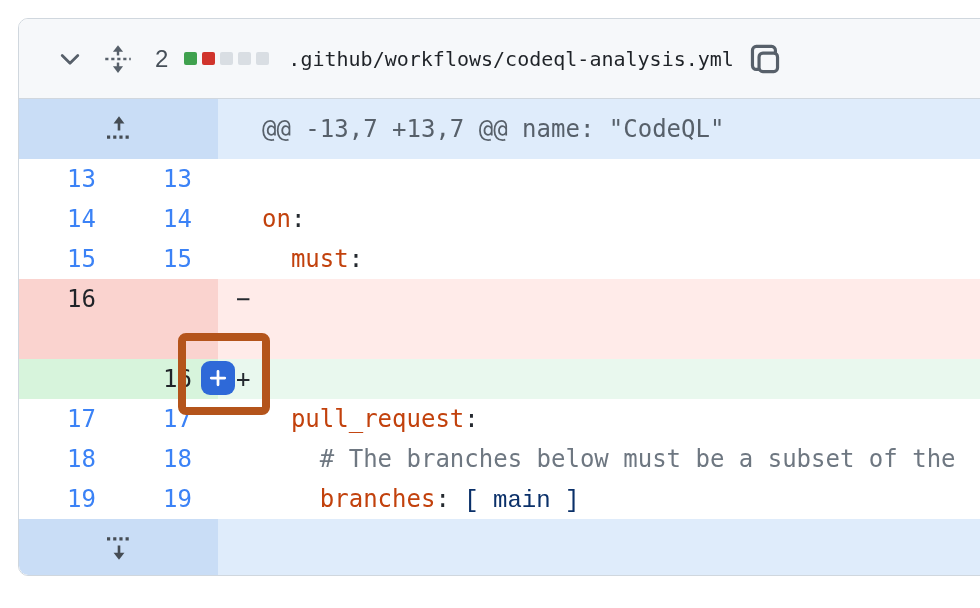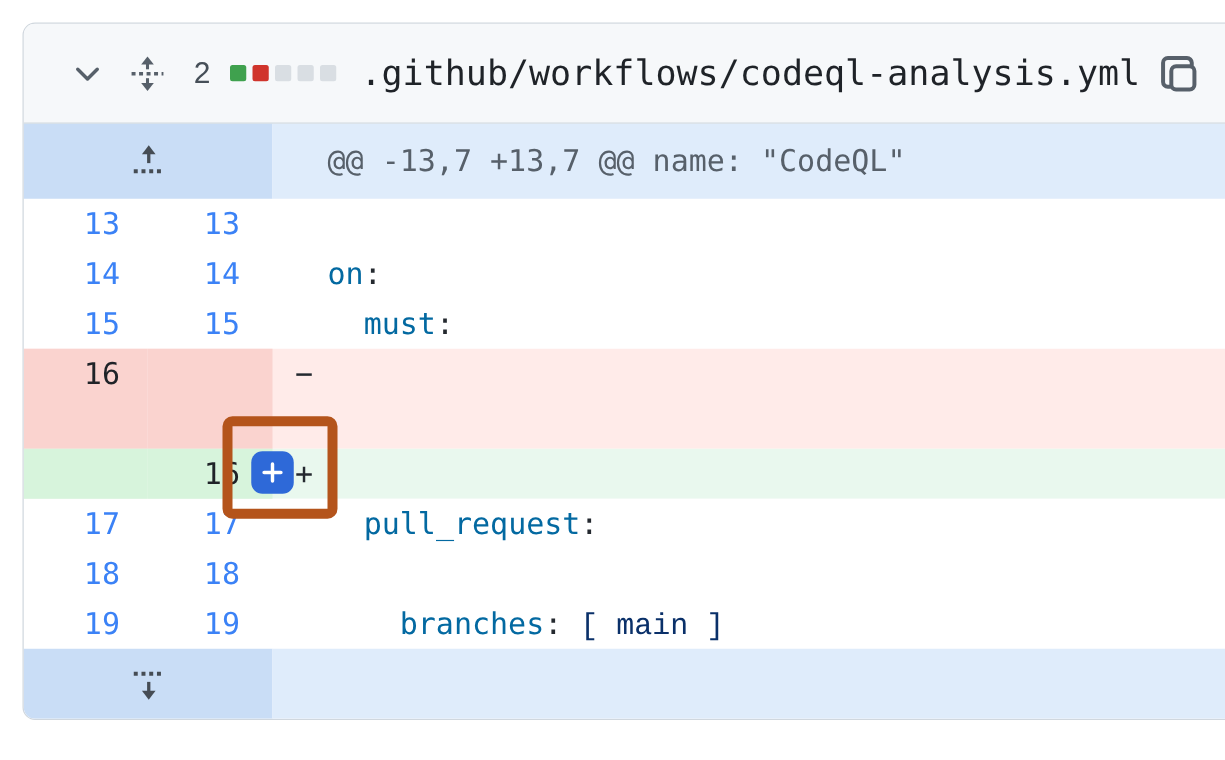".github/workflows/codeql-analysis.yml" .file-path { font-size: 28px -> 20px }
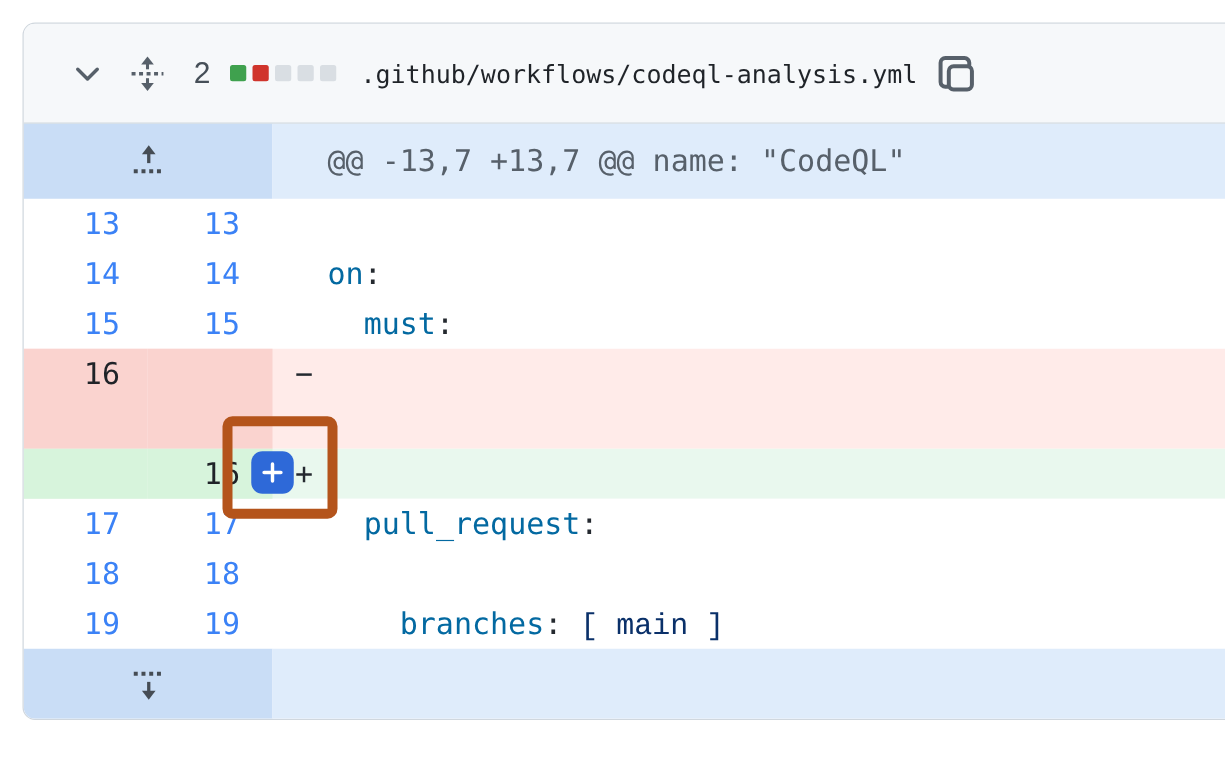"on" .seg-key { color: #0369a1 -> #c2410c }
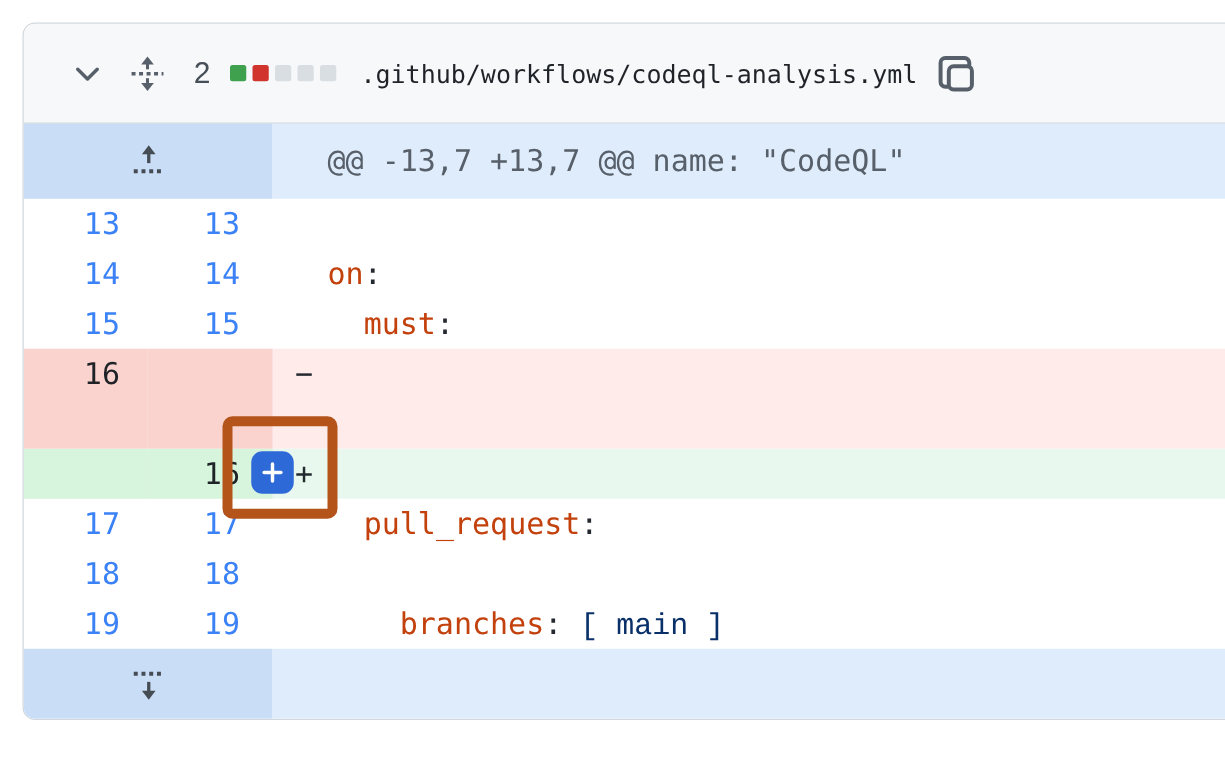"# The branches below must" span.seg-comment { html: none -> <span># The branches below must be a subset of the</span> }
